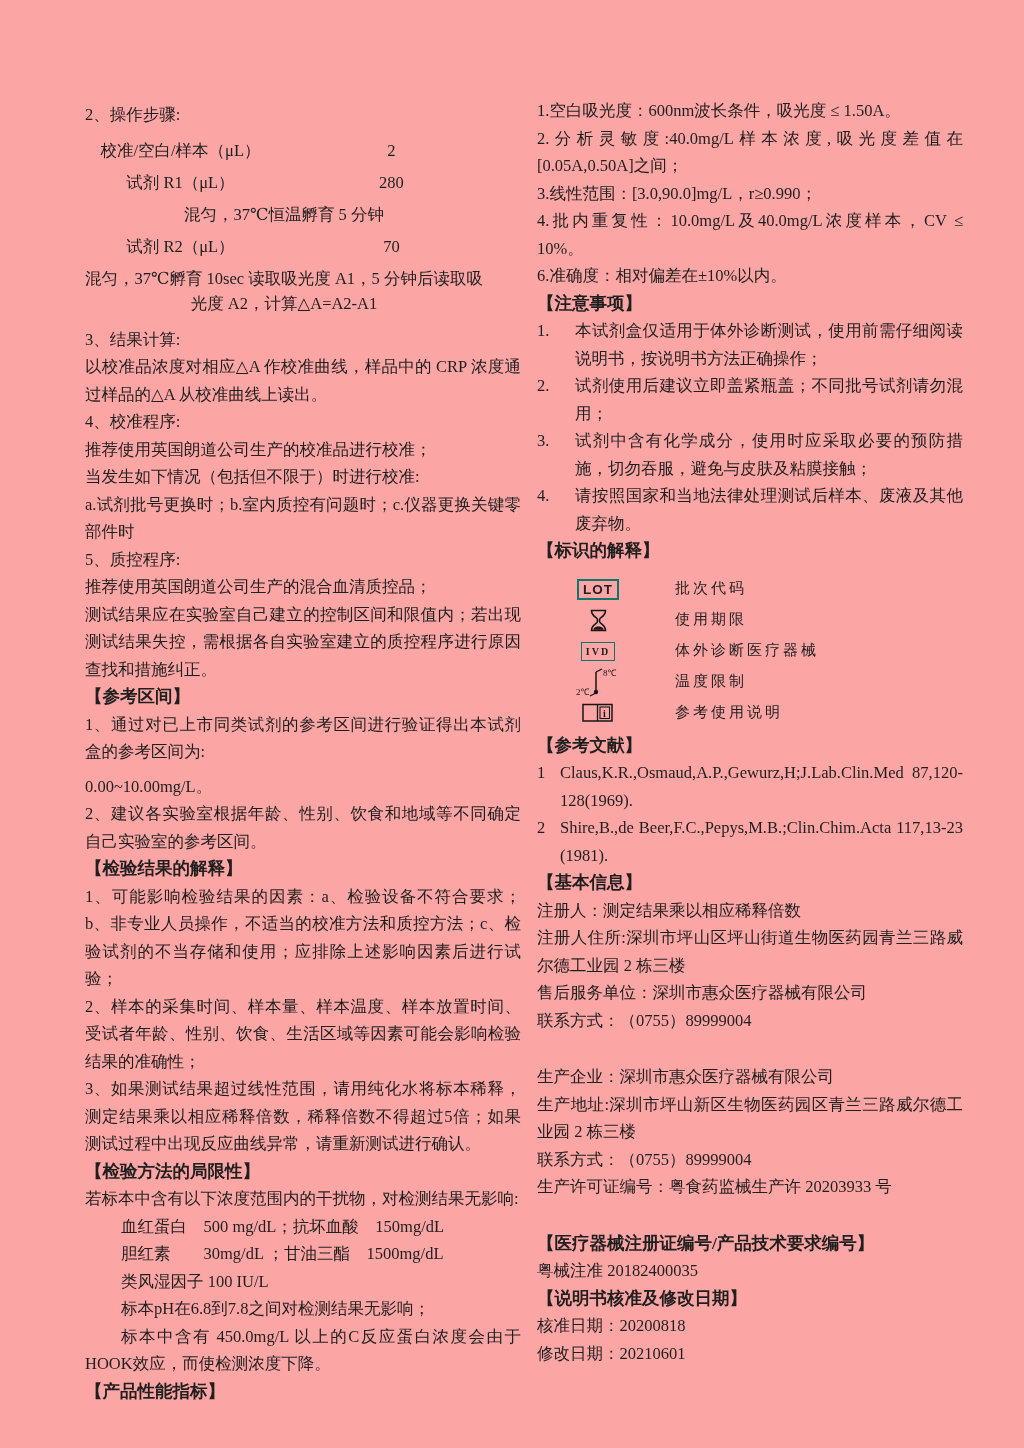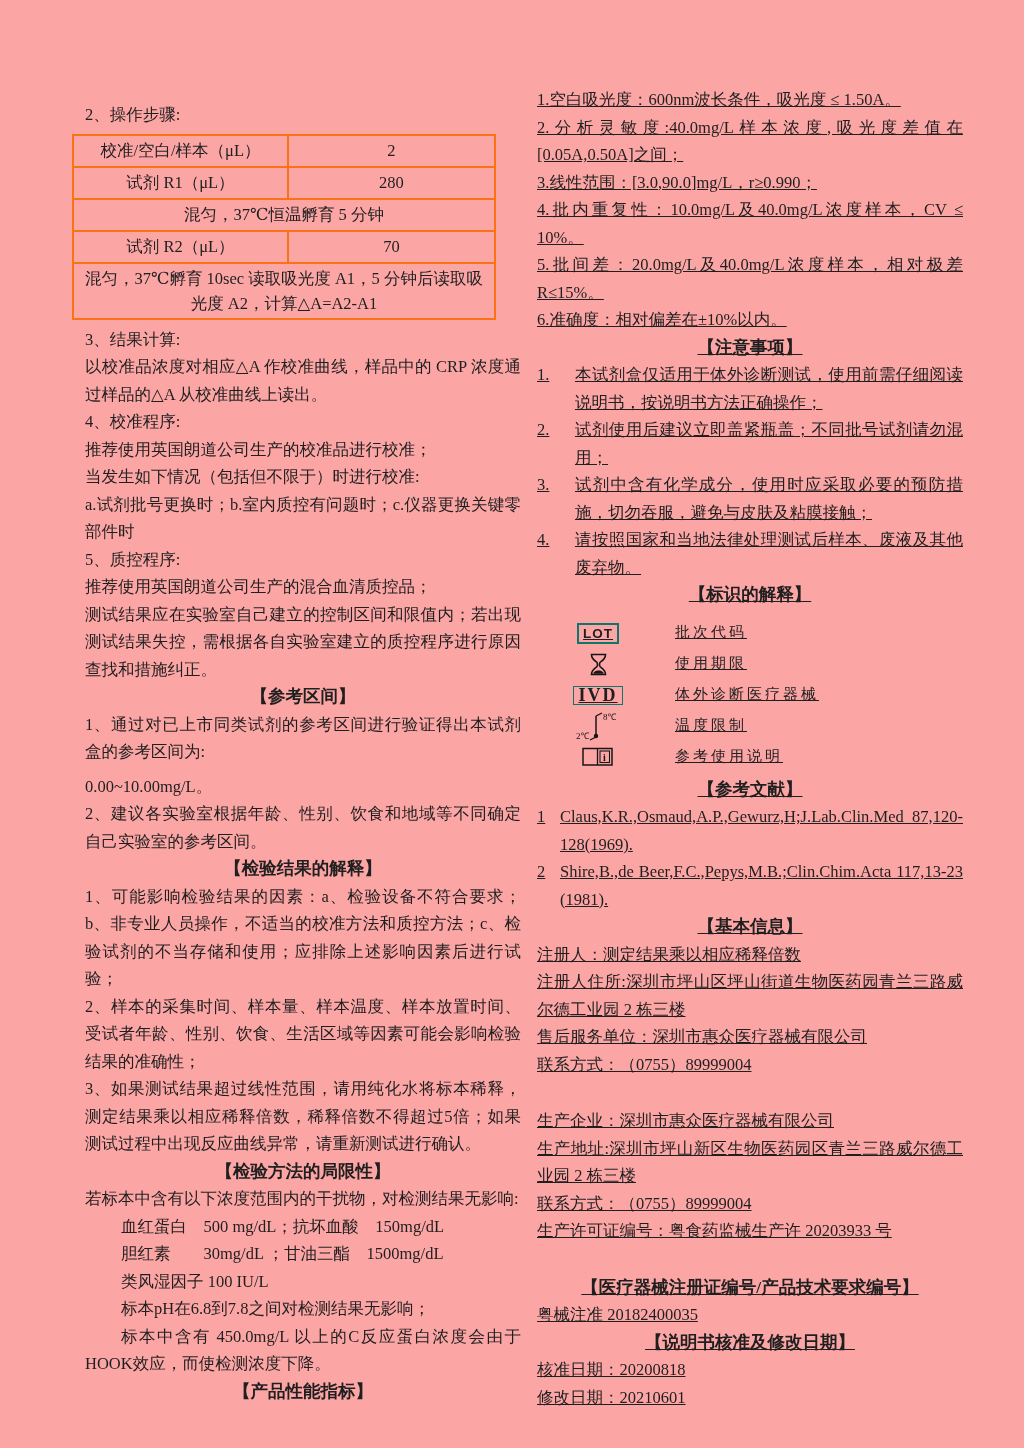"1.空白吸光度：600nm波长条件，吸光度 ≤ 1.50A。" .col-right { text-decoration: underline -> none; top: 86px -> 97px }
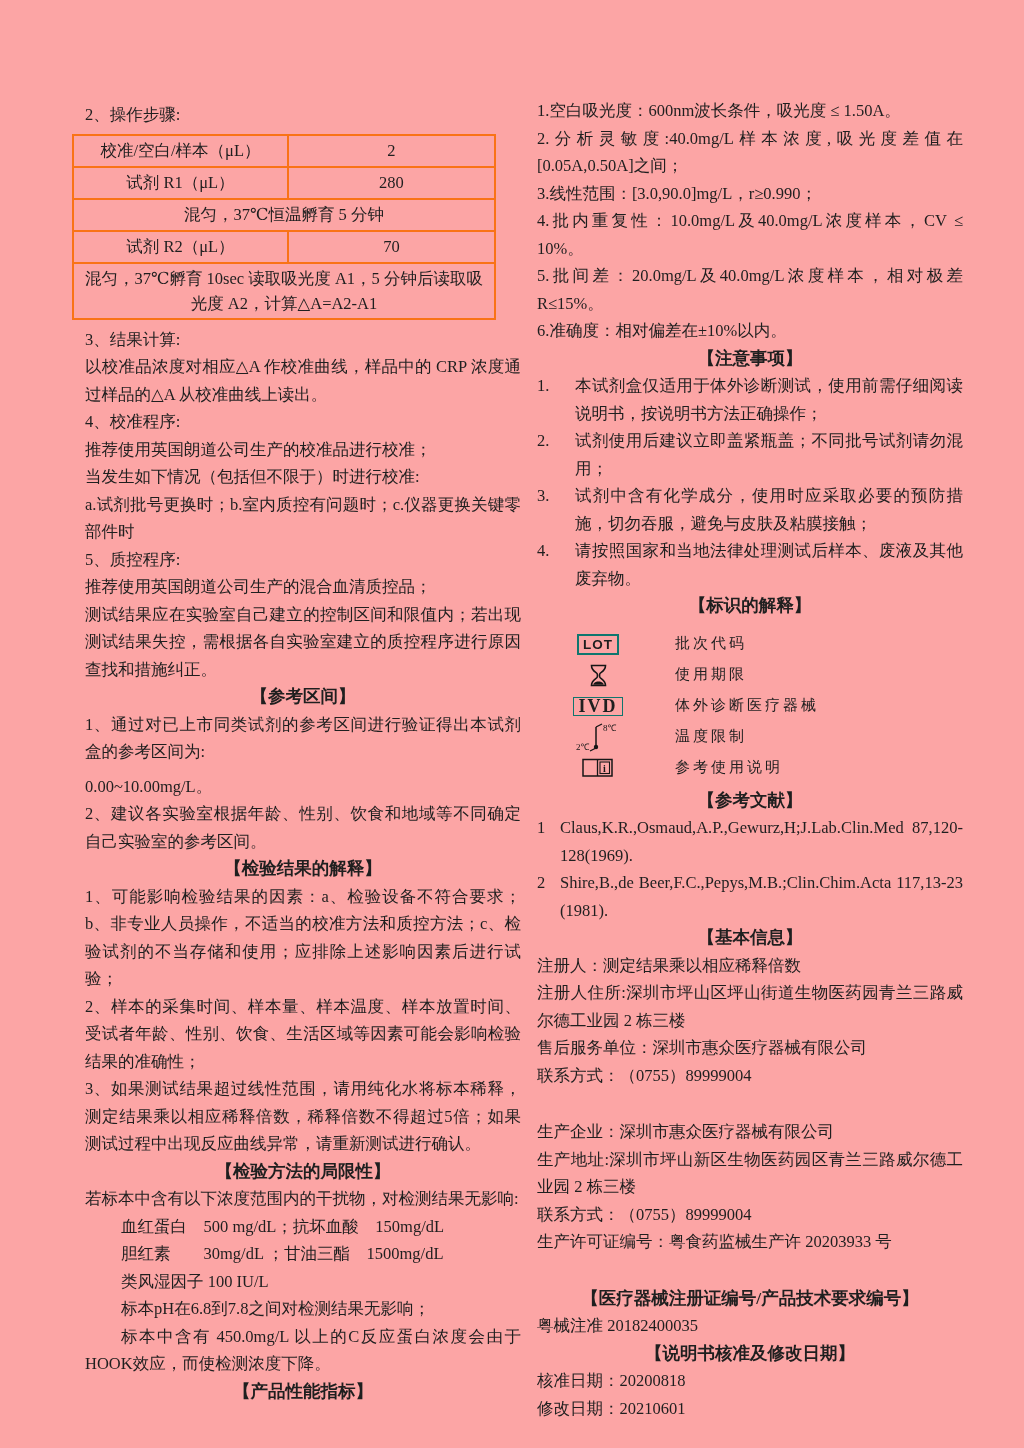"校准/空白/样本（μL）" table.op td { border: 2px solid #f97316 -> 2px solid #fca5a5 }
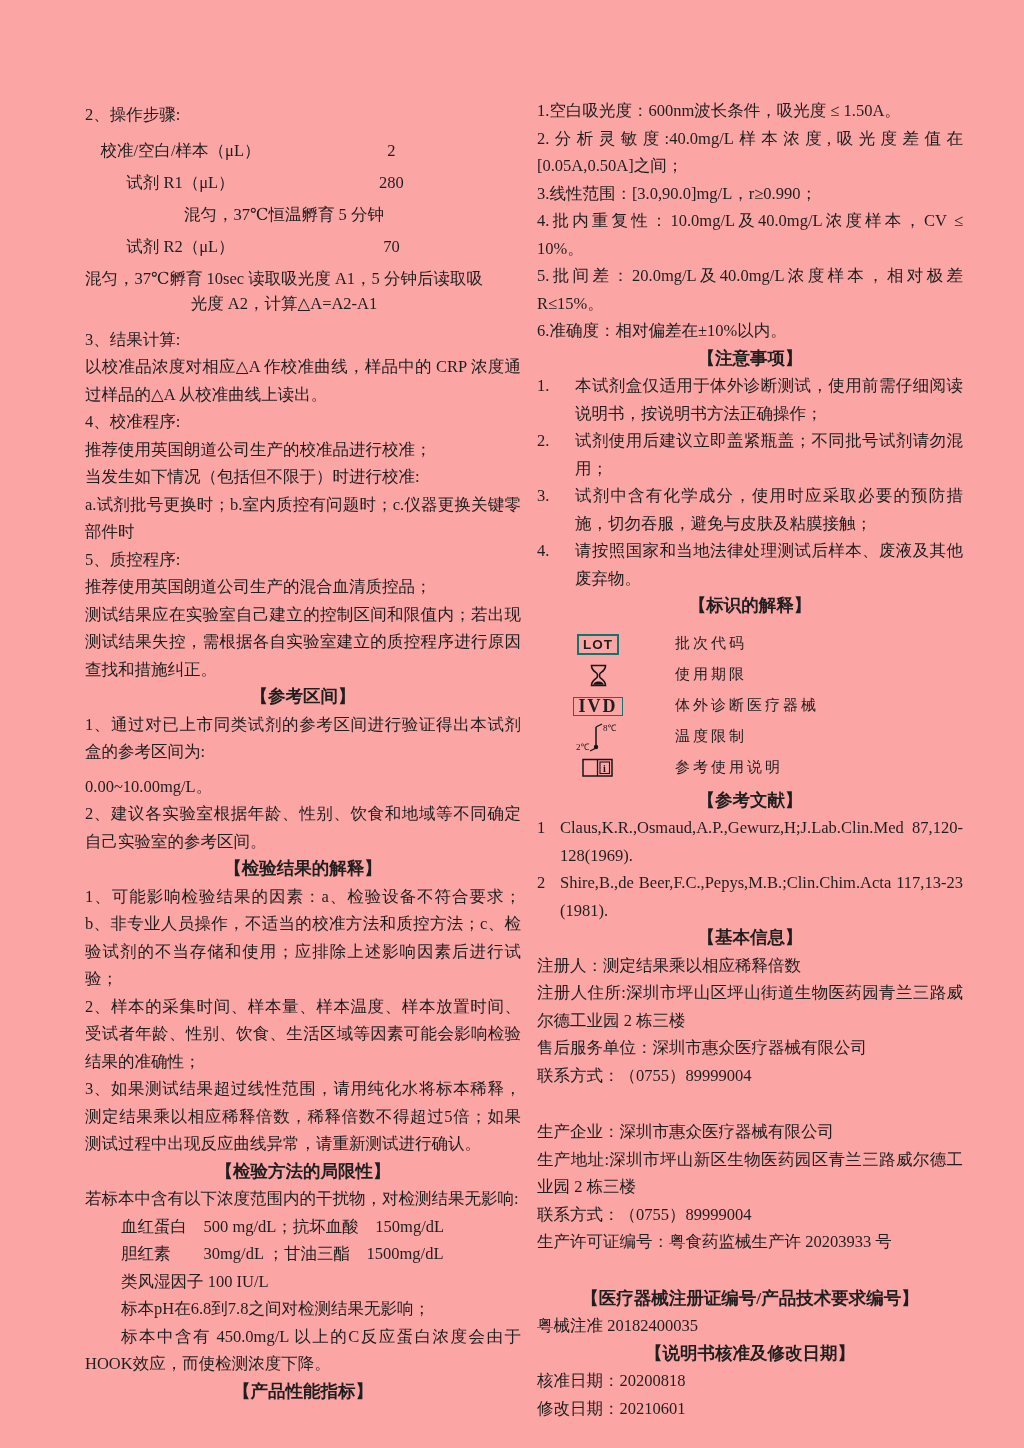"5.批间差：20.0mg/L及40.0mg/L浓度样本，相对极差R≤15%。" div.blk { html: <div>5.批间差：20.0mg/L及40.0mg/L浓度样本，相对极差R≤15%。</div> -> none }
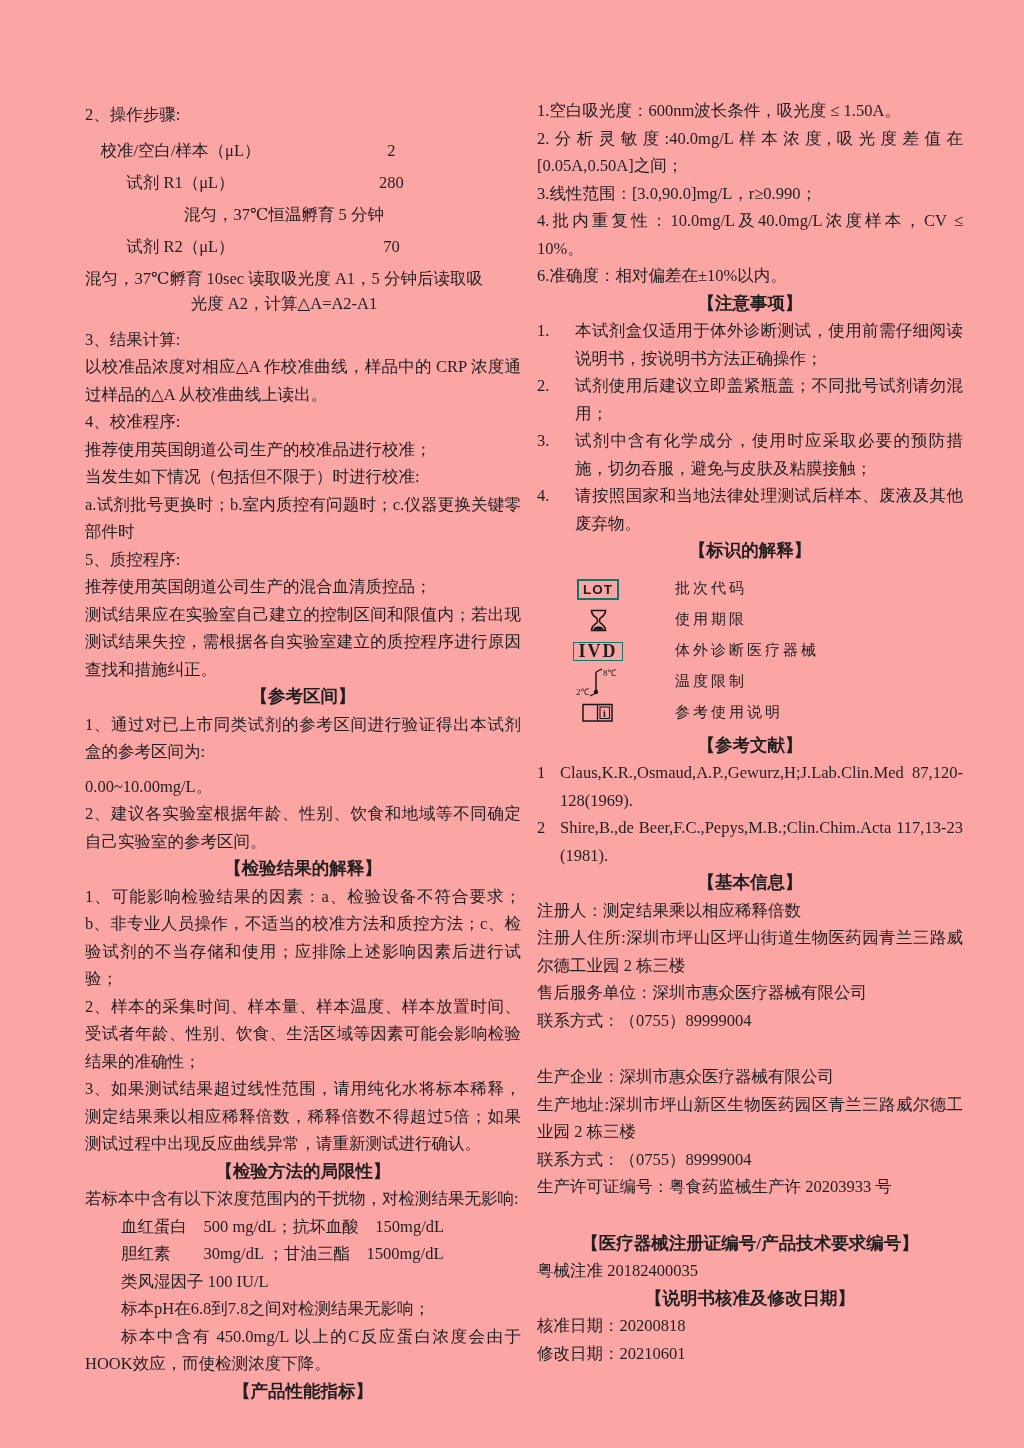"【注意事项】" .blk.heading { text-align: center -> left }
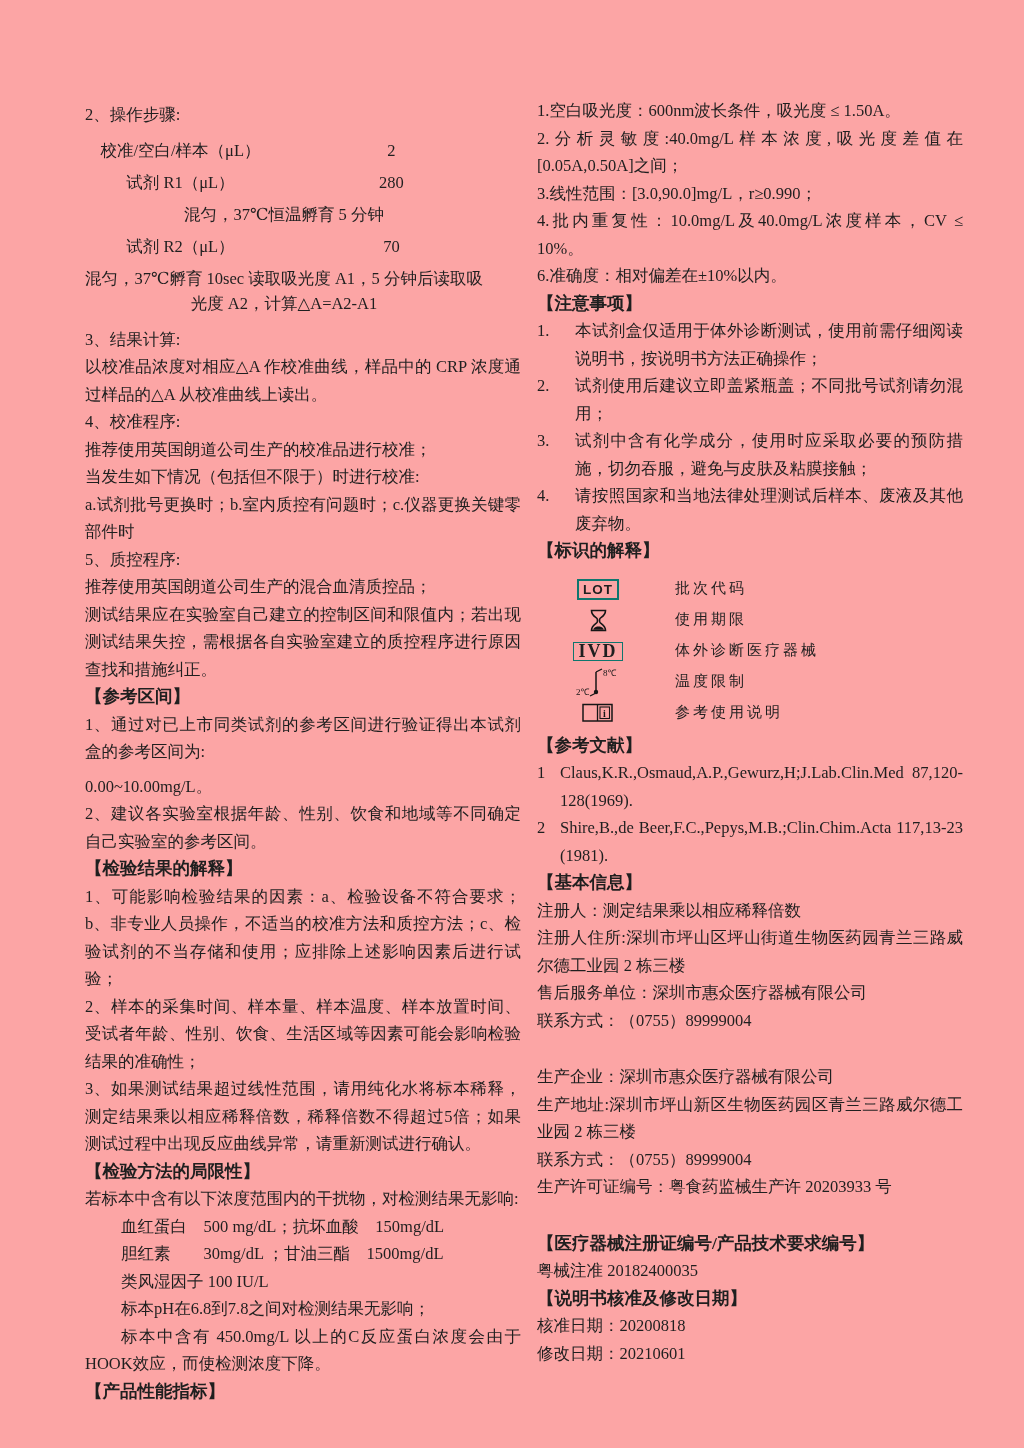"IVD" .box.ivd { font-size: 18px -> 10px }
